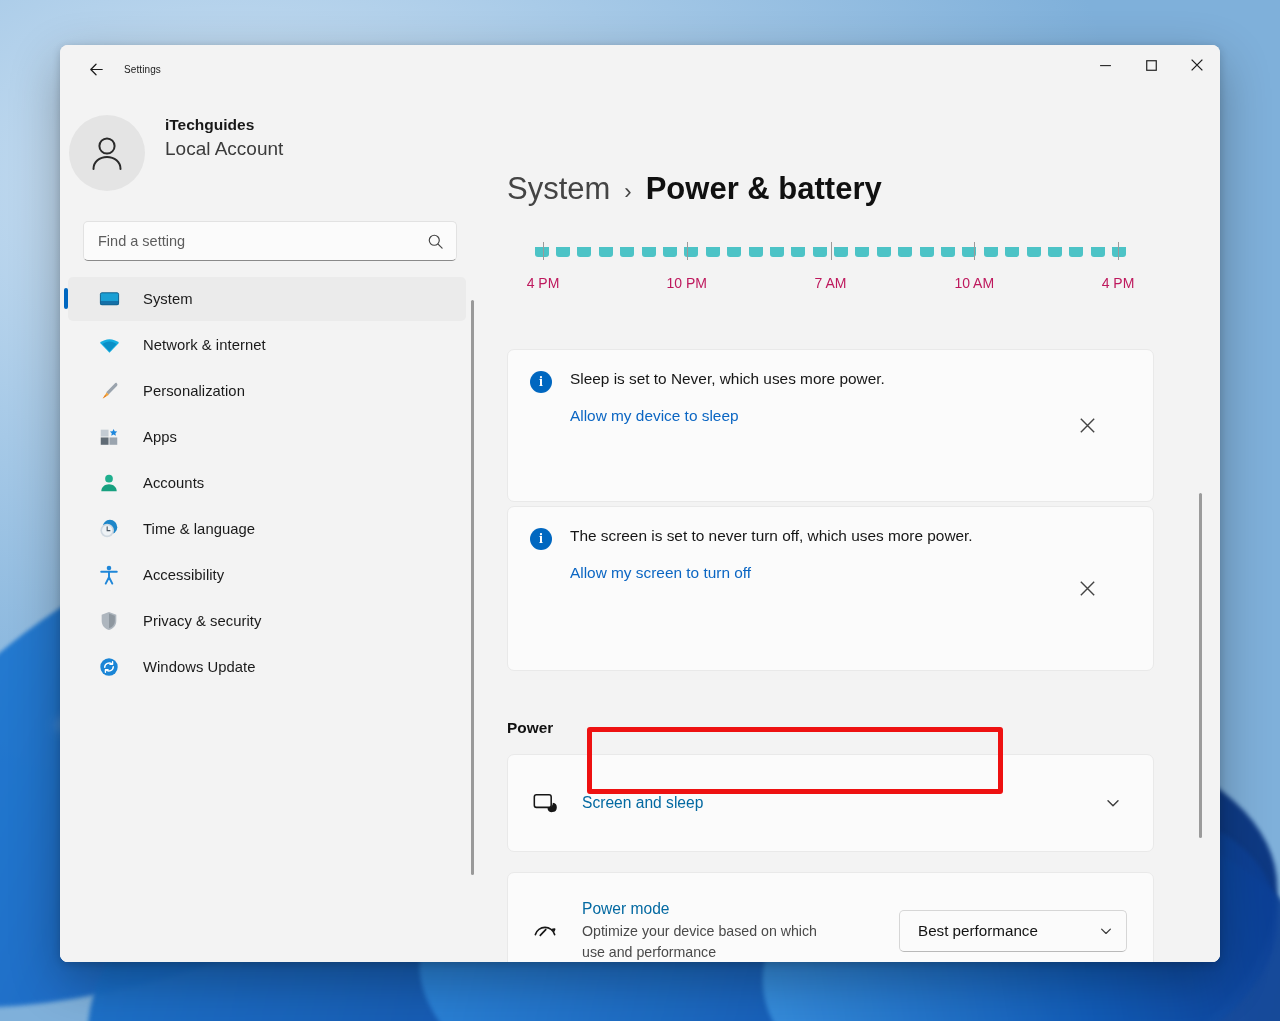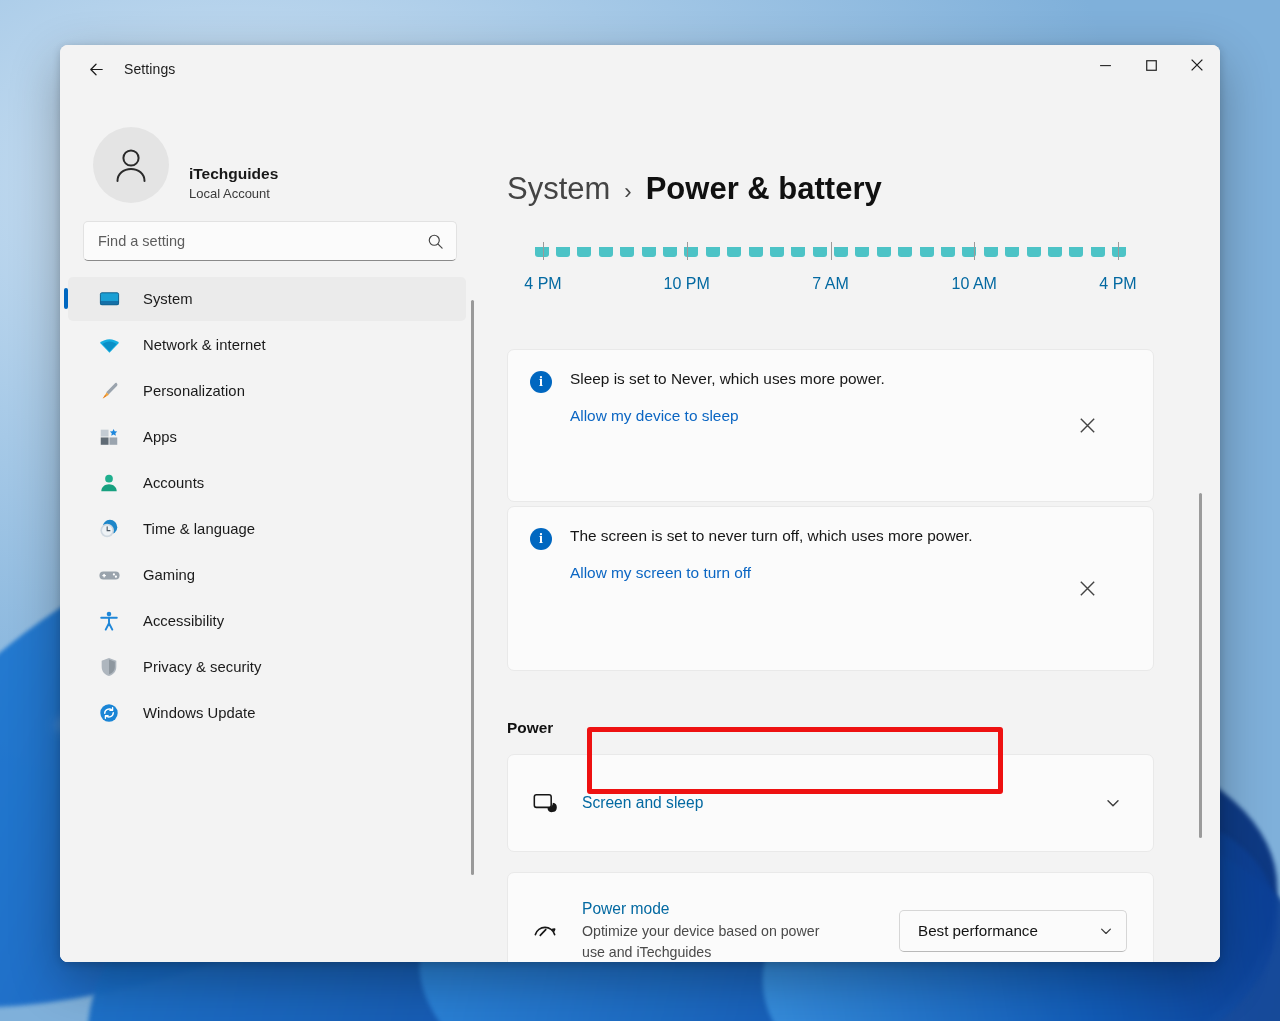"Settings" #title-text { font-size: 14px -> 10px }
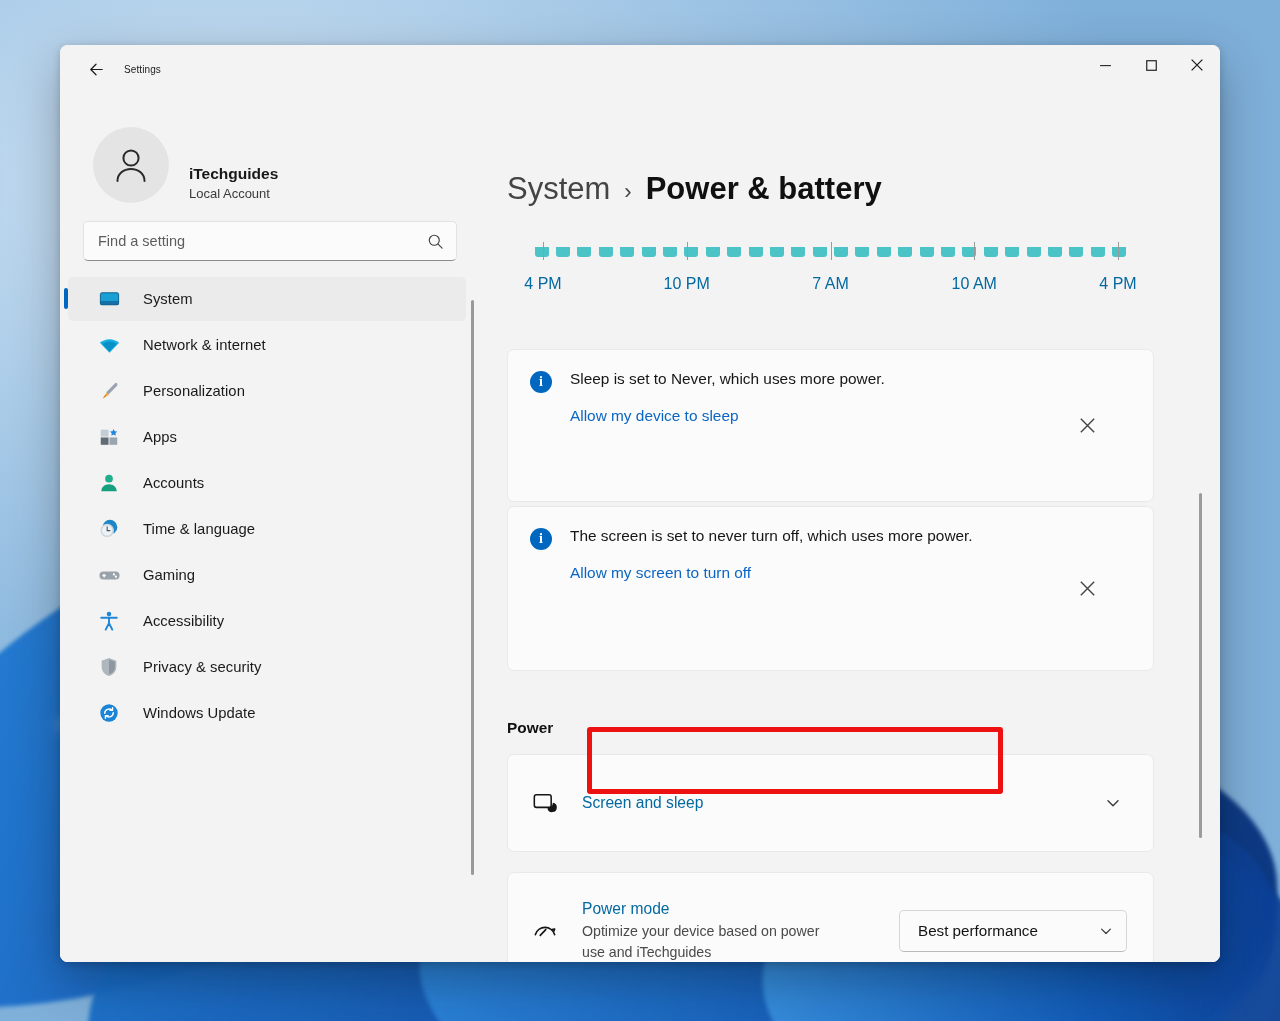"iTechguides" #account { align-items: flex-end -> flex-start; margin-left: 24px -> none }
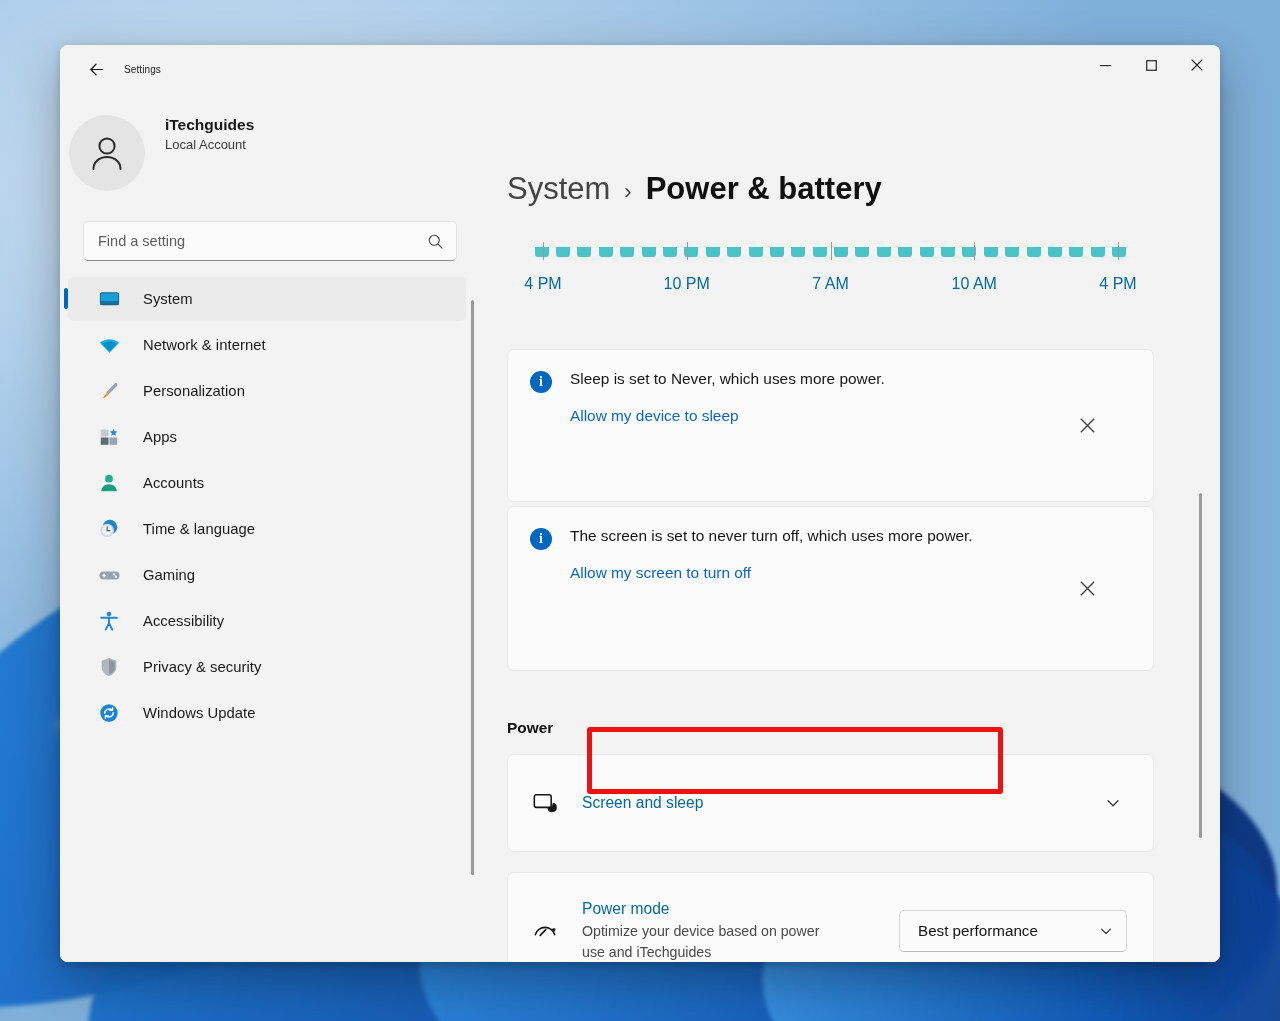"Local Account" #account-type { font-size: 13px -> 19px }
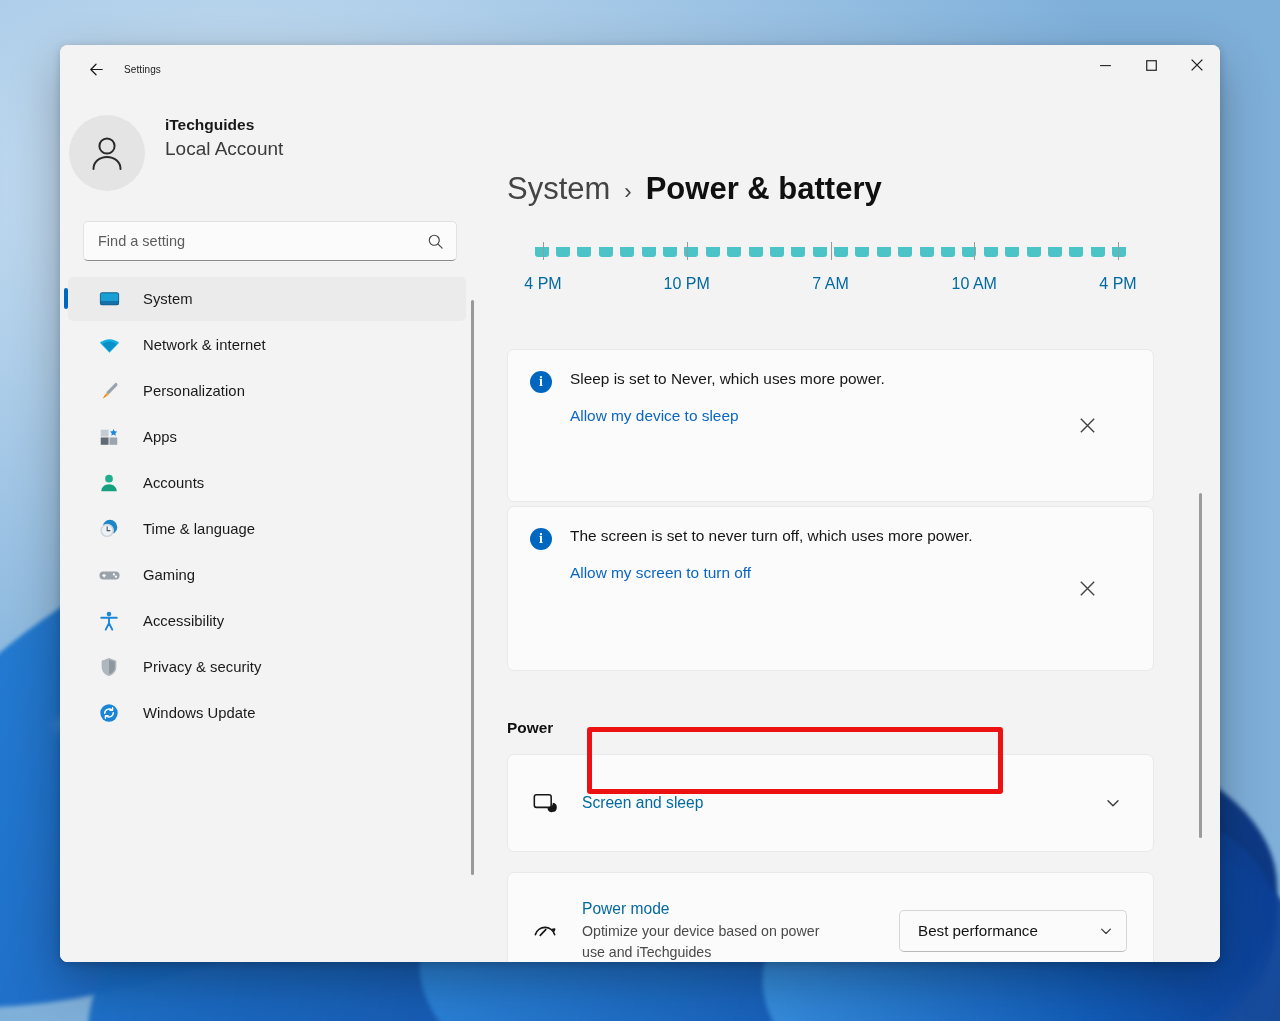"4 PM" #chart-labels { color: #0369a1 -> #be185d; font-size: 16px -> 14px }
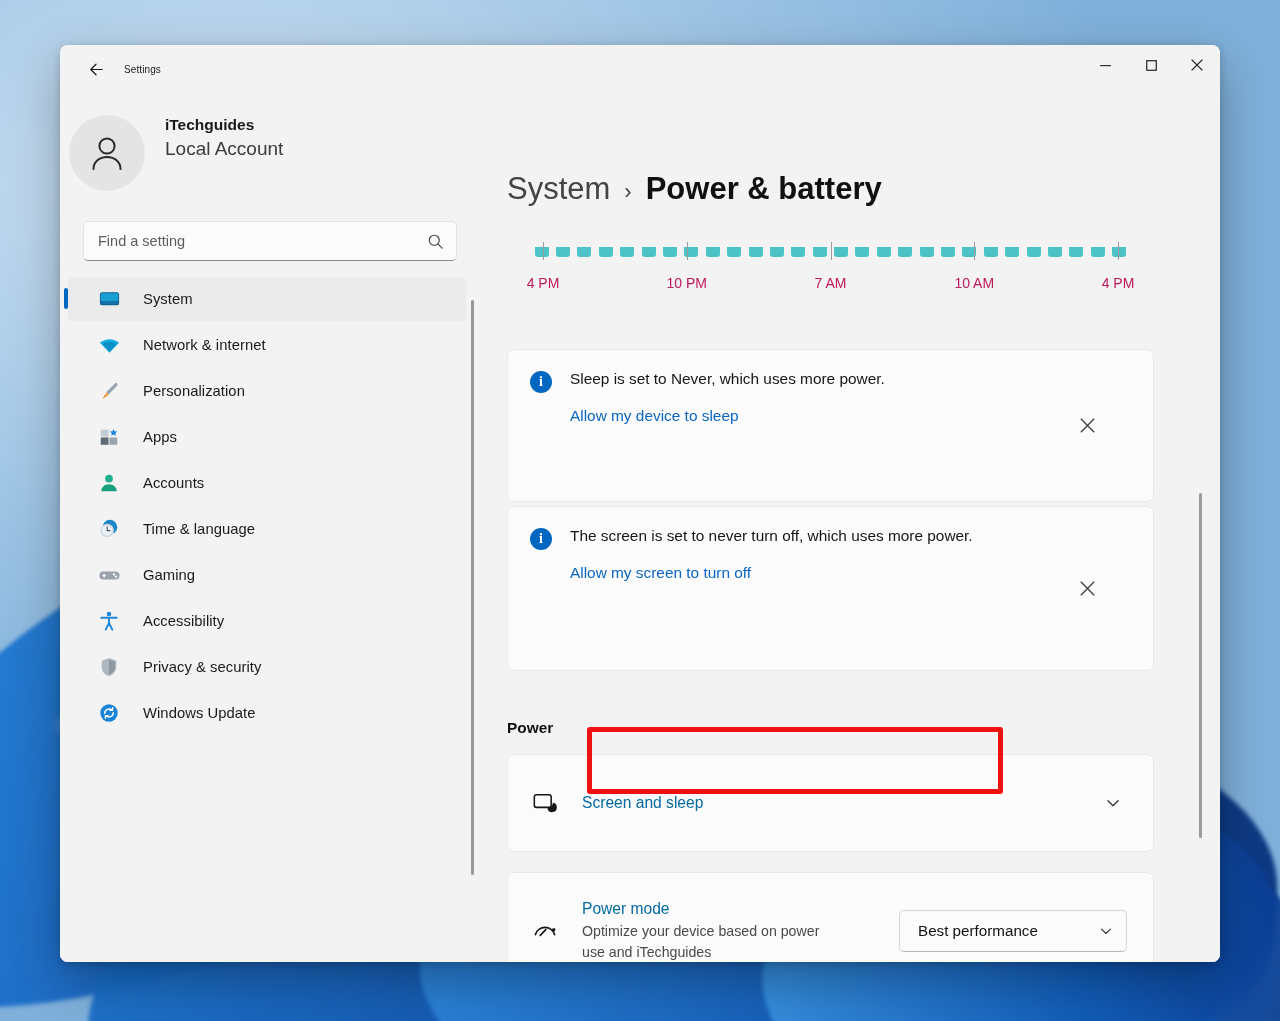"Gaming" div.nav-item { html: <div> <span> <svg> <rect></rect> <rect></rect> <rect></rect> <circle></circle> <circle></circle> </svg> </span> <span>Gaming</span> </div> -> none }
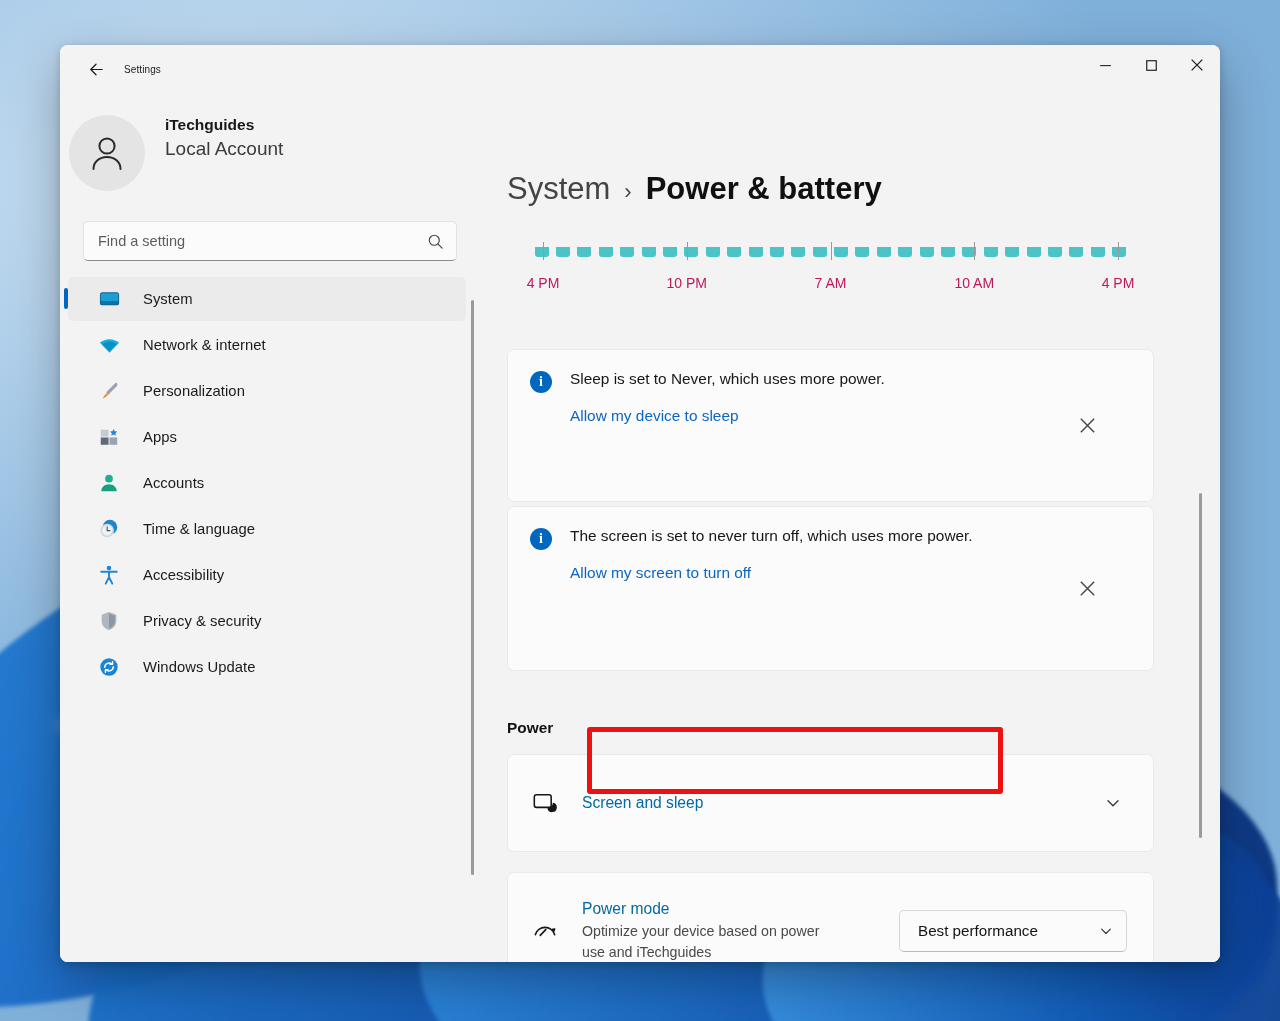"Optimize your device based on" div.card-sub { text: power use and iTechguides -> which use and performance }
